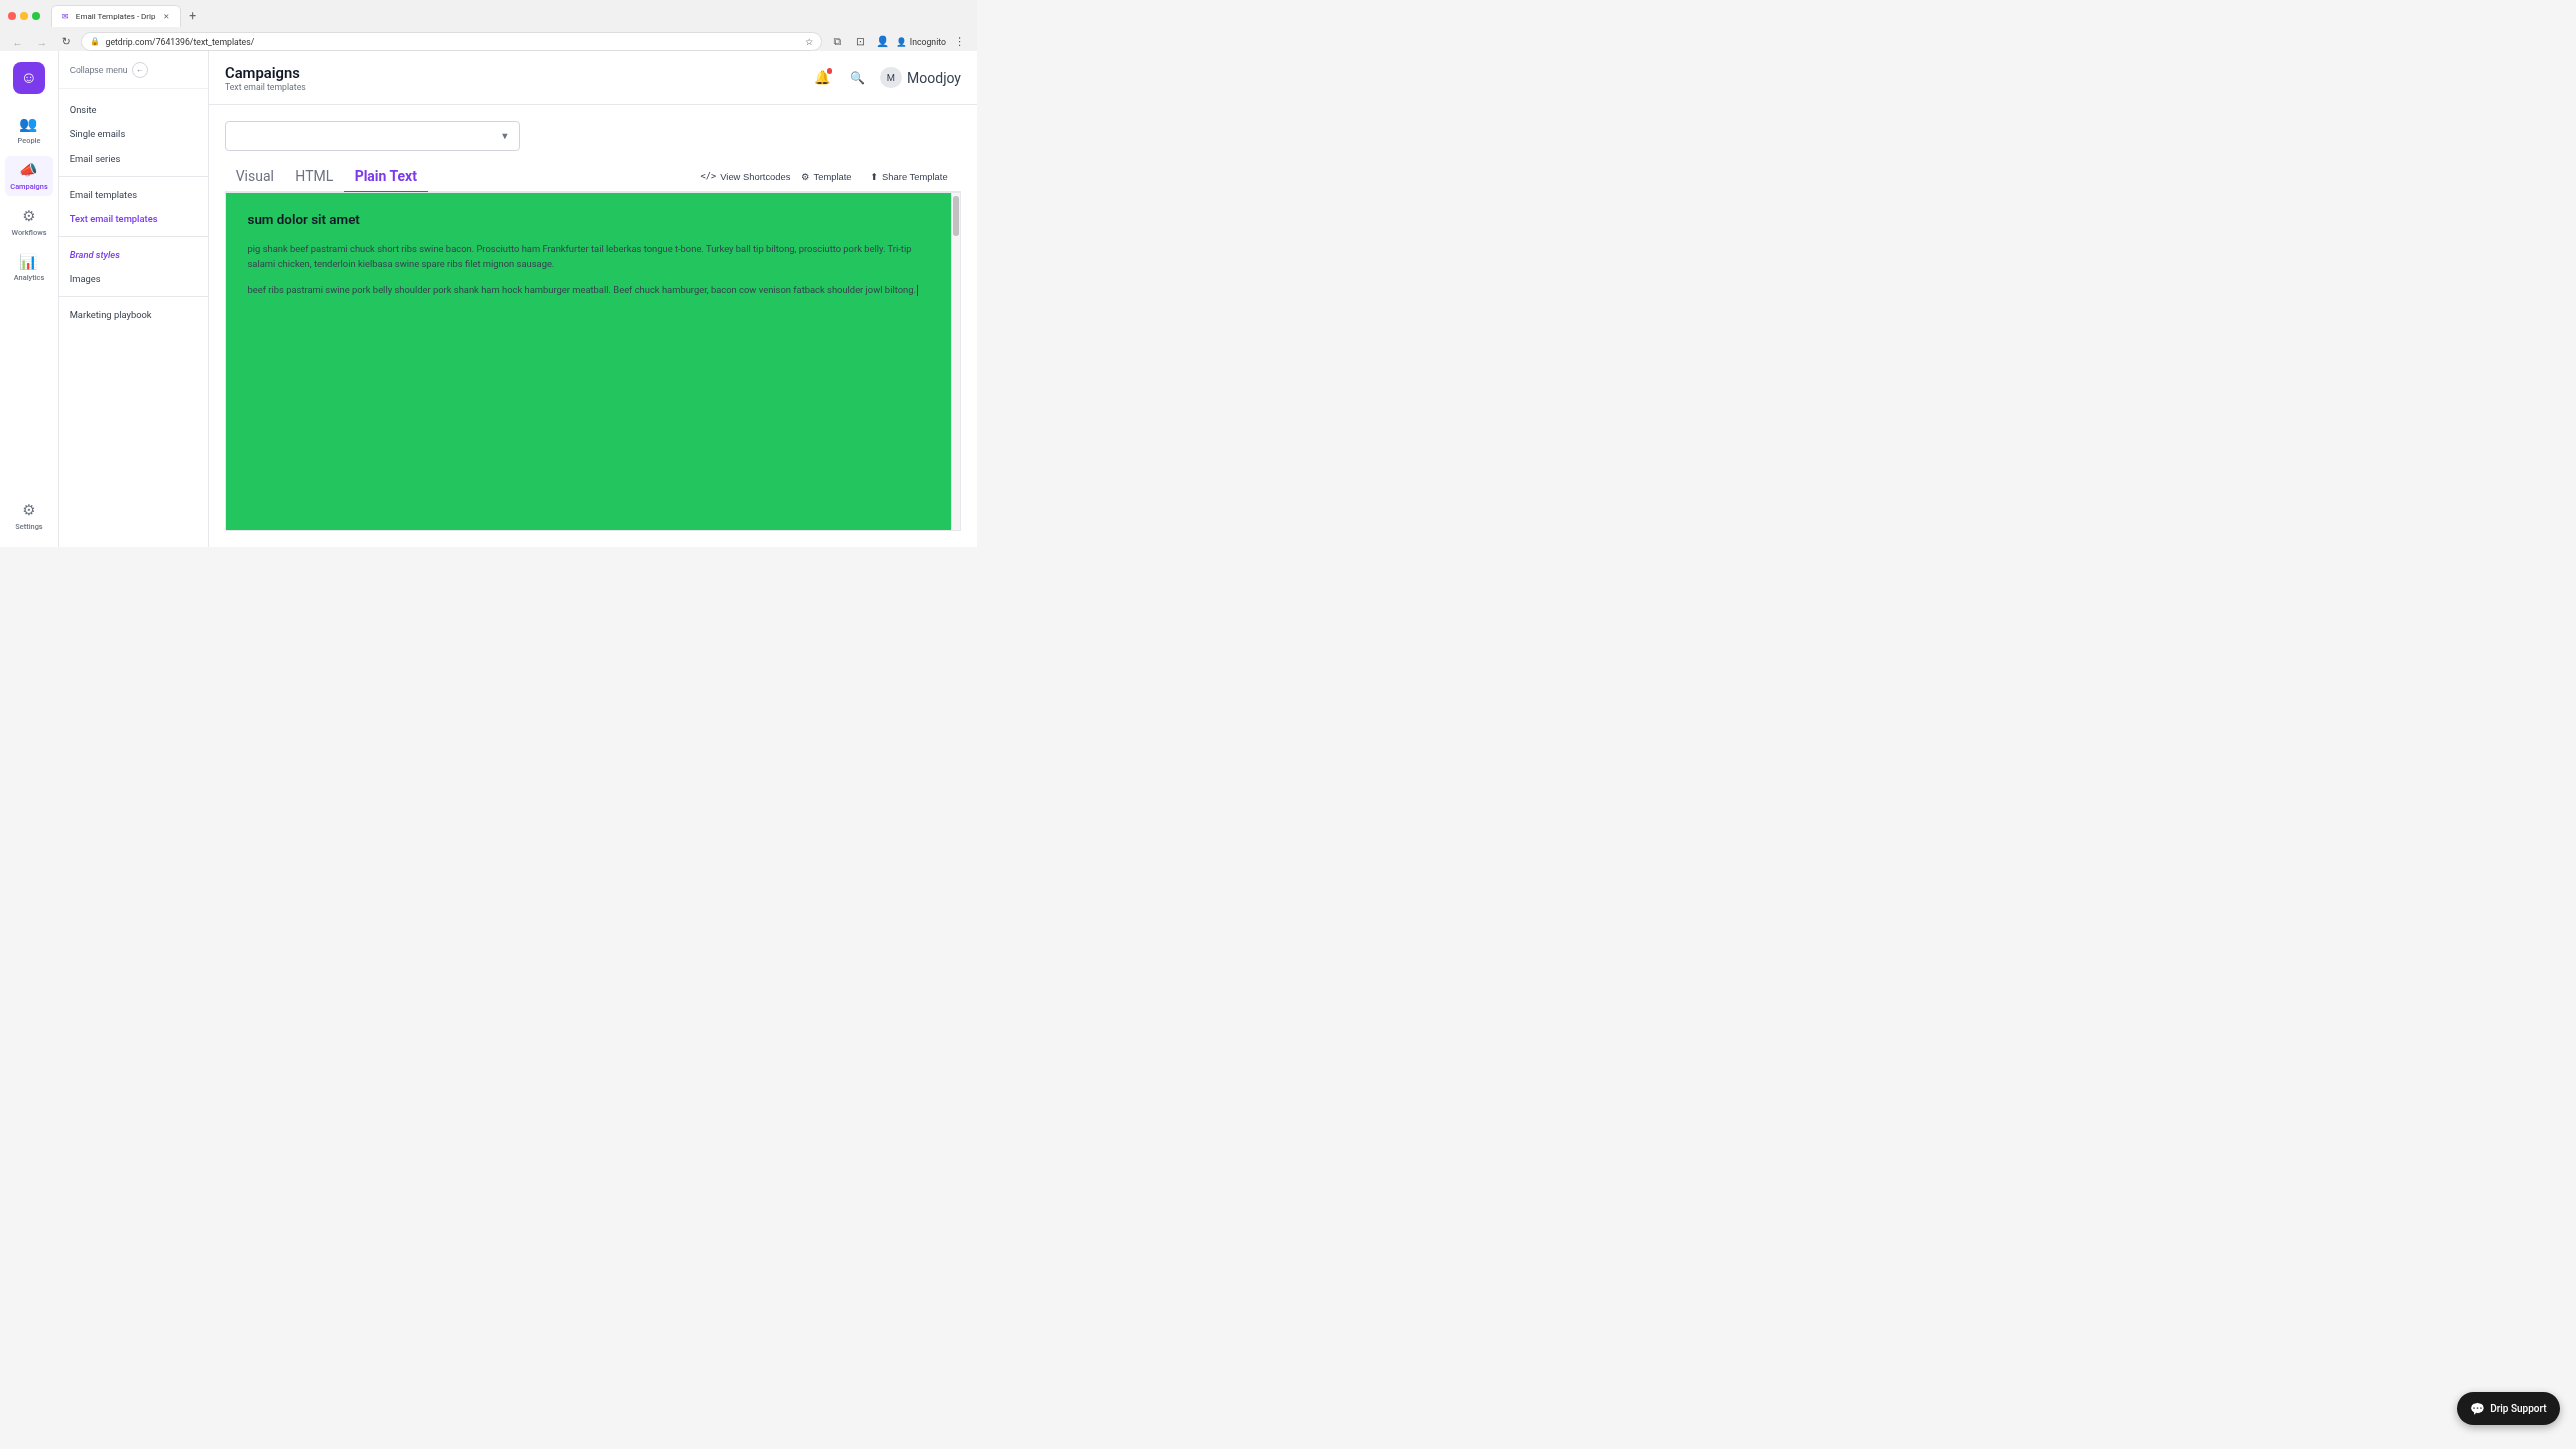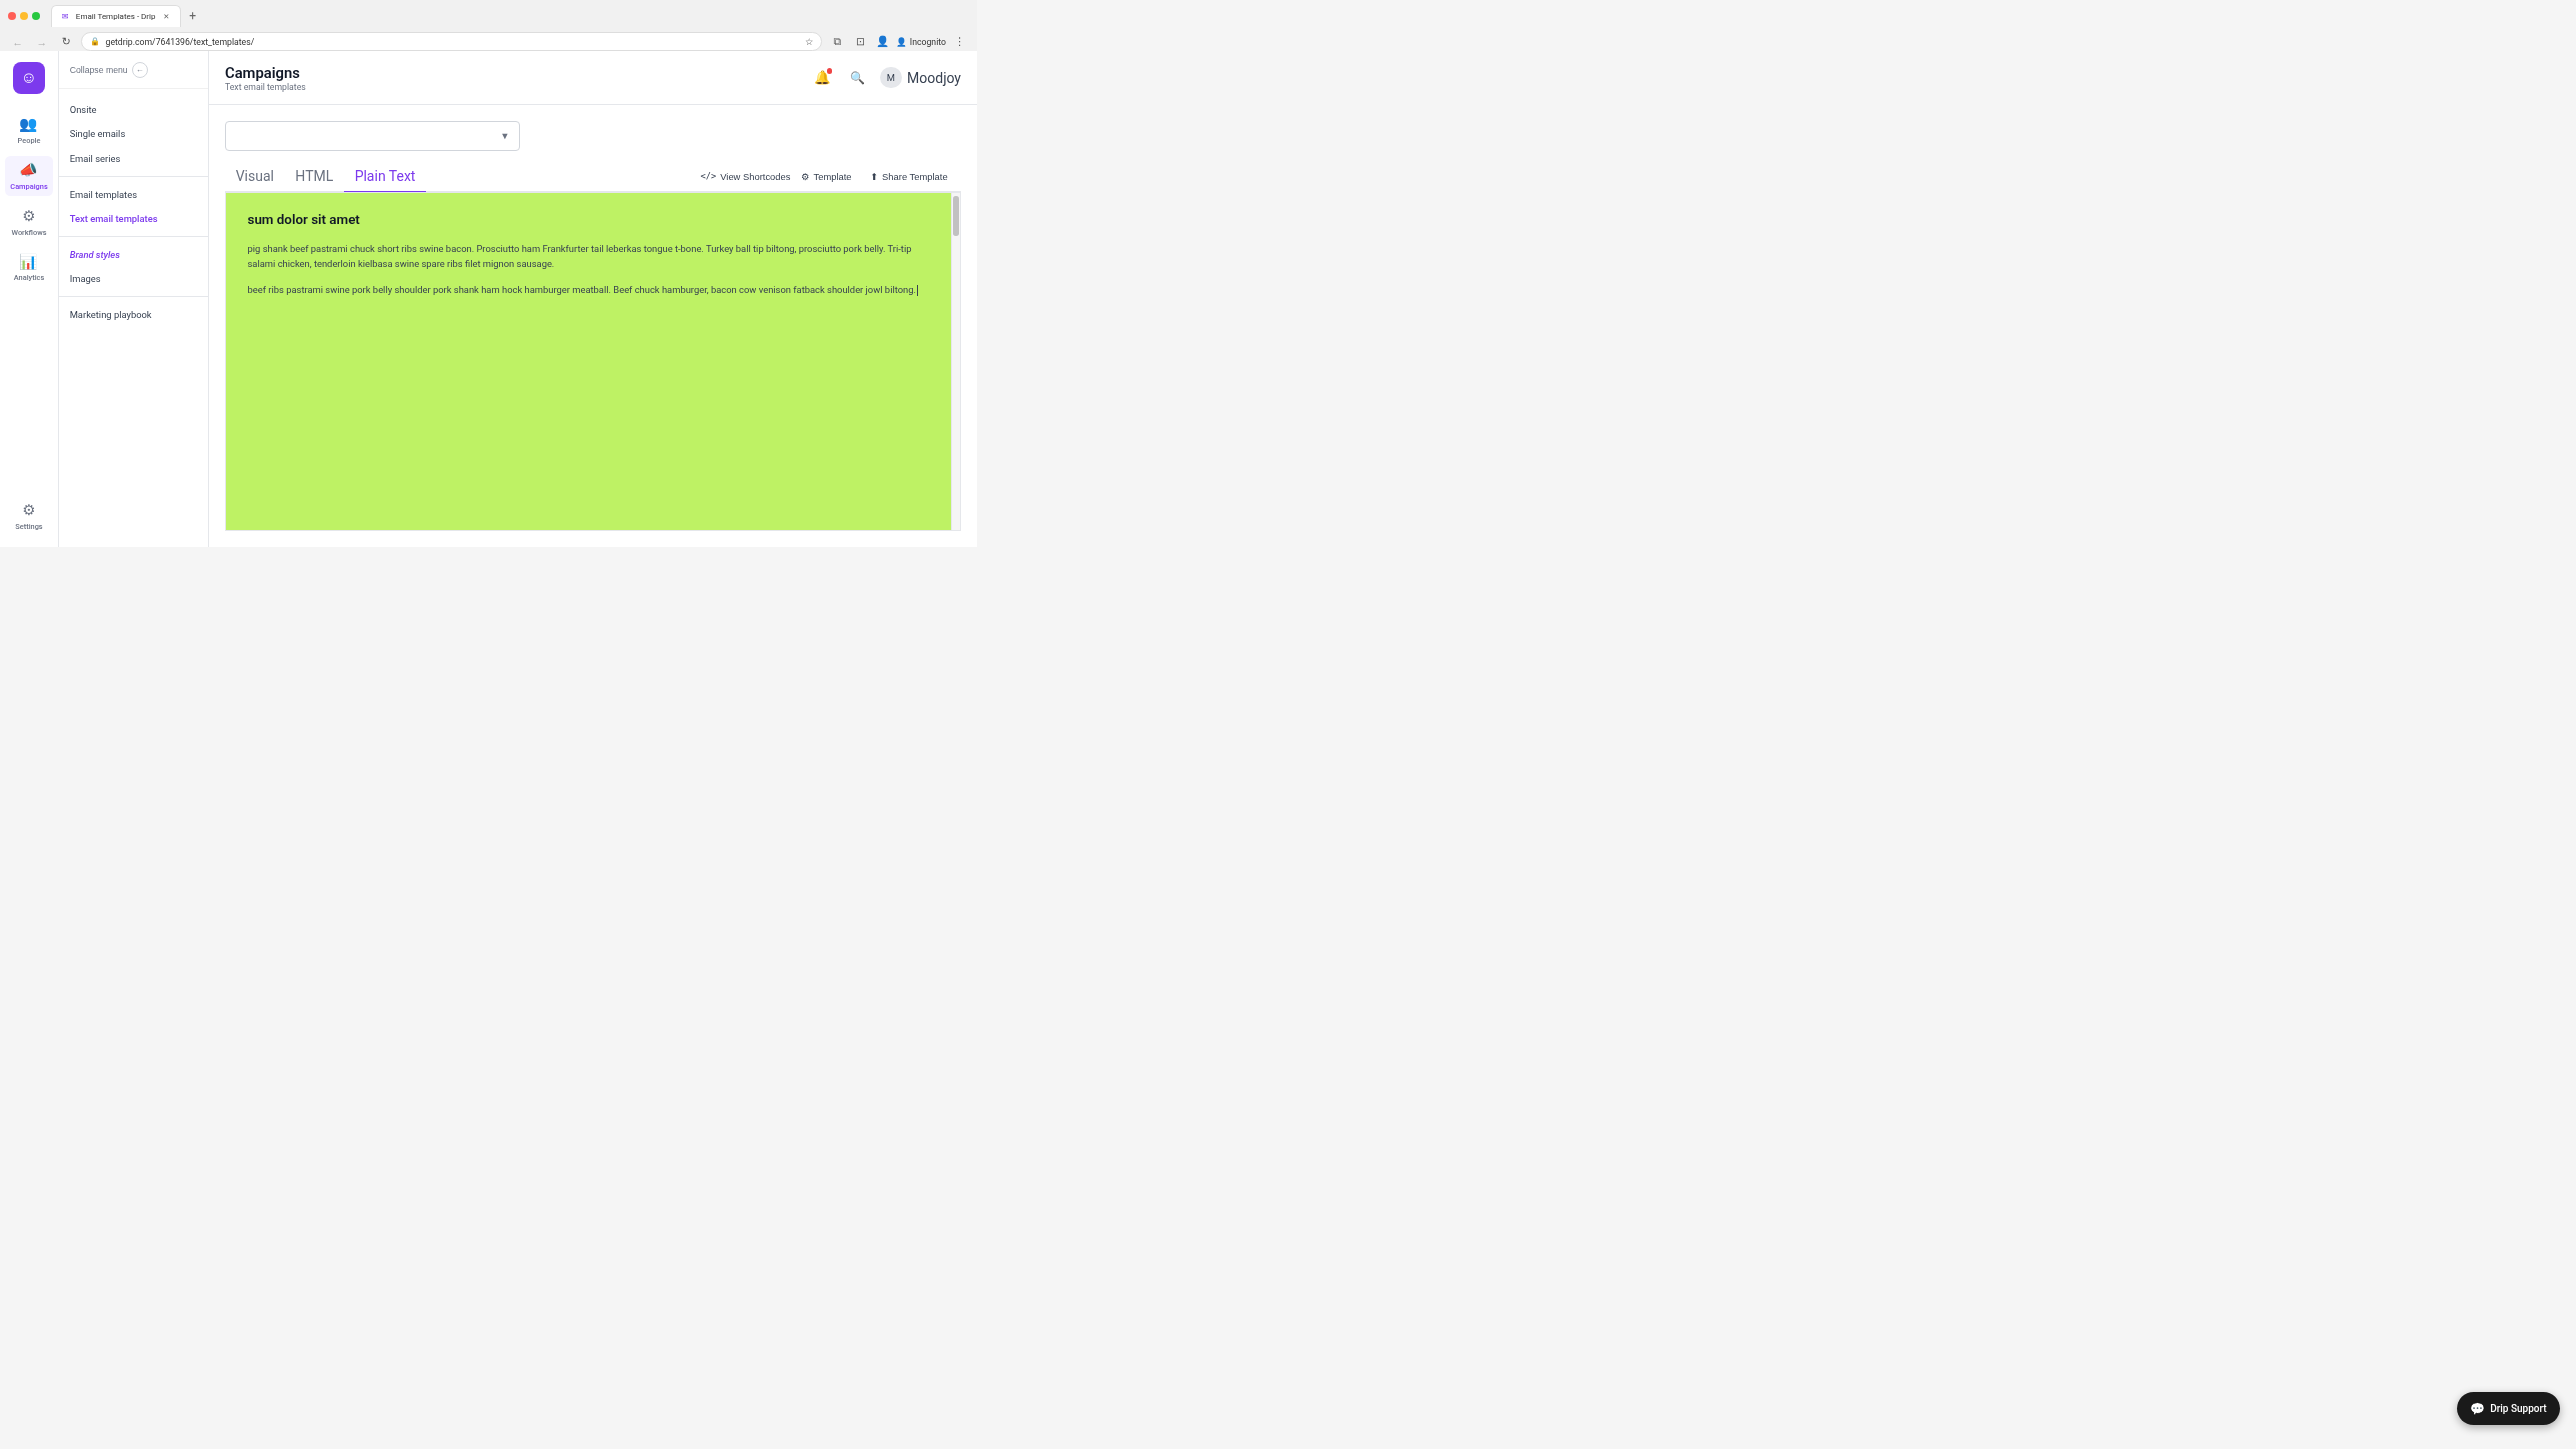"Plain Text" .tab-item.active { font-weight: 400 -> 700 }
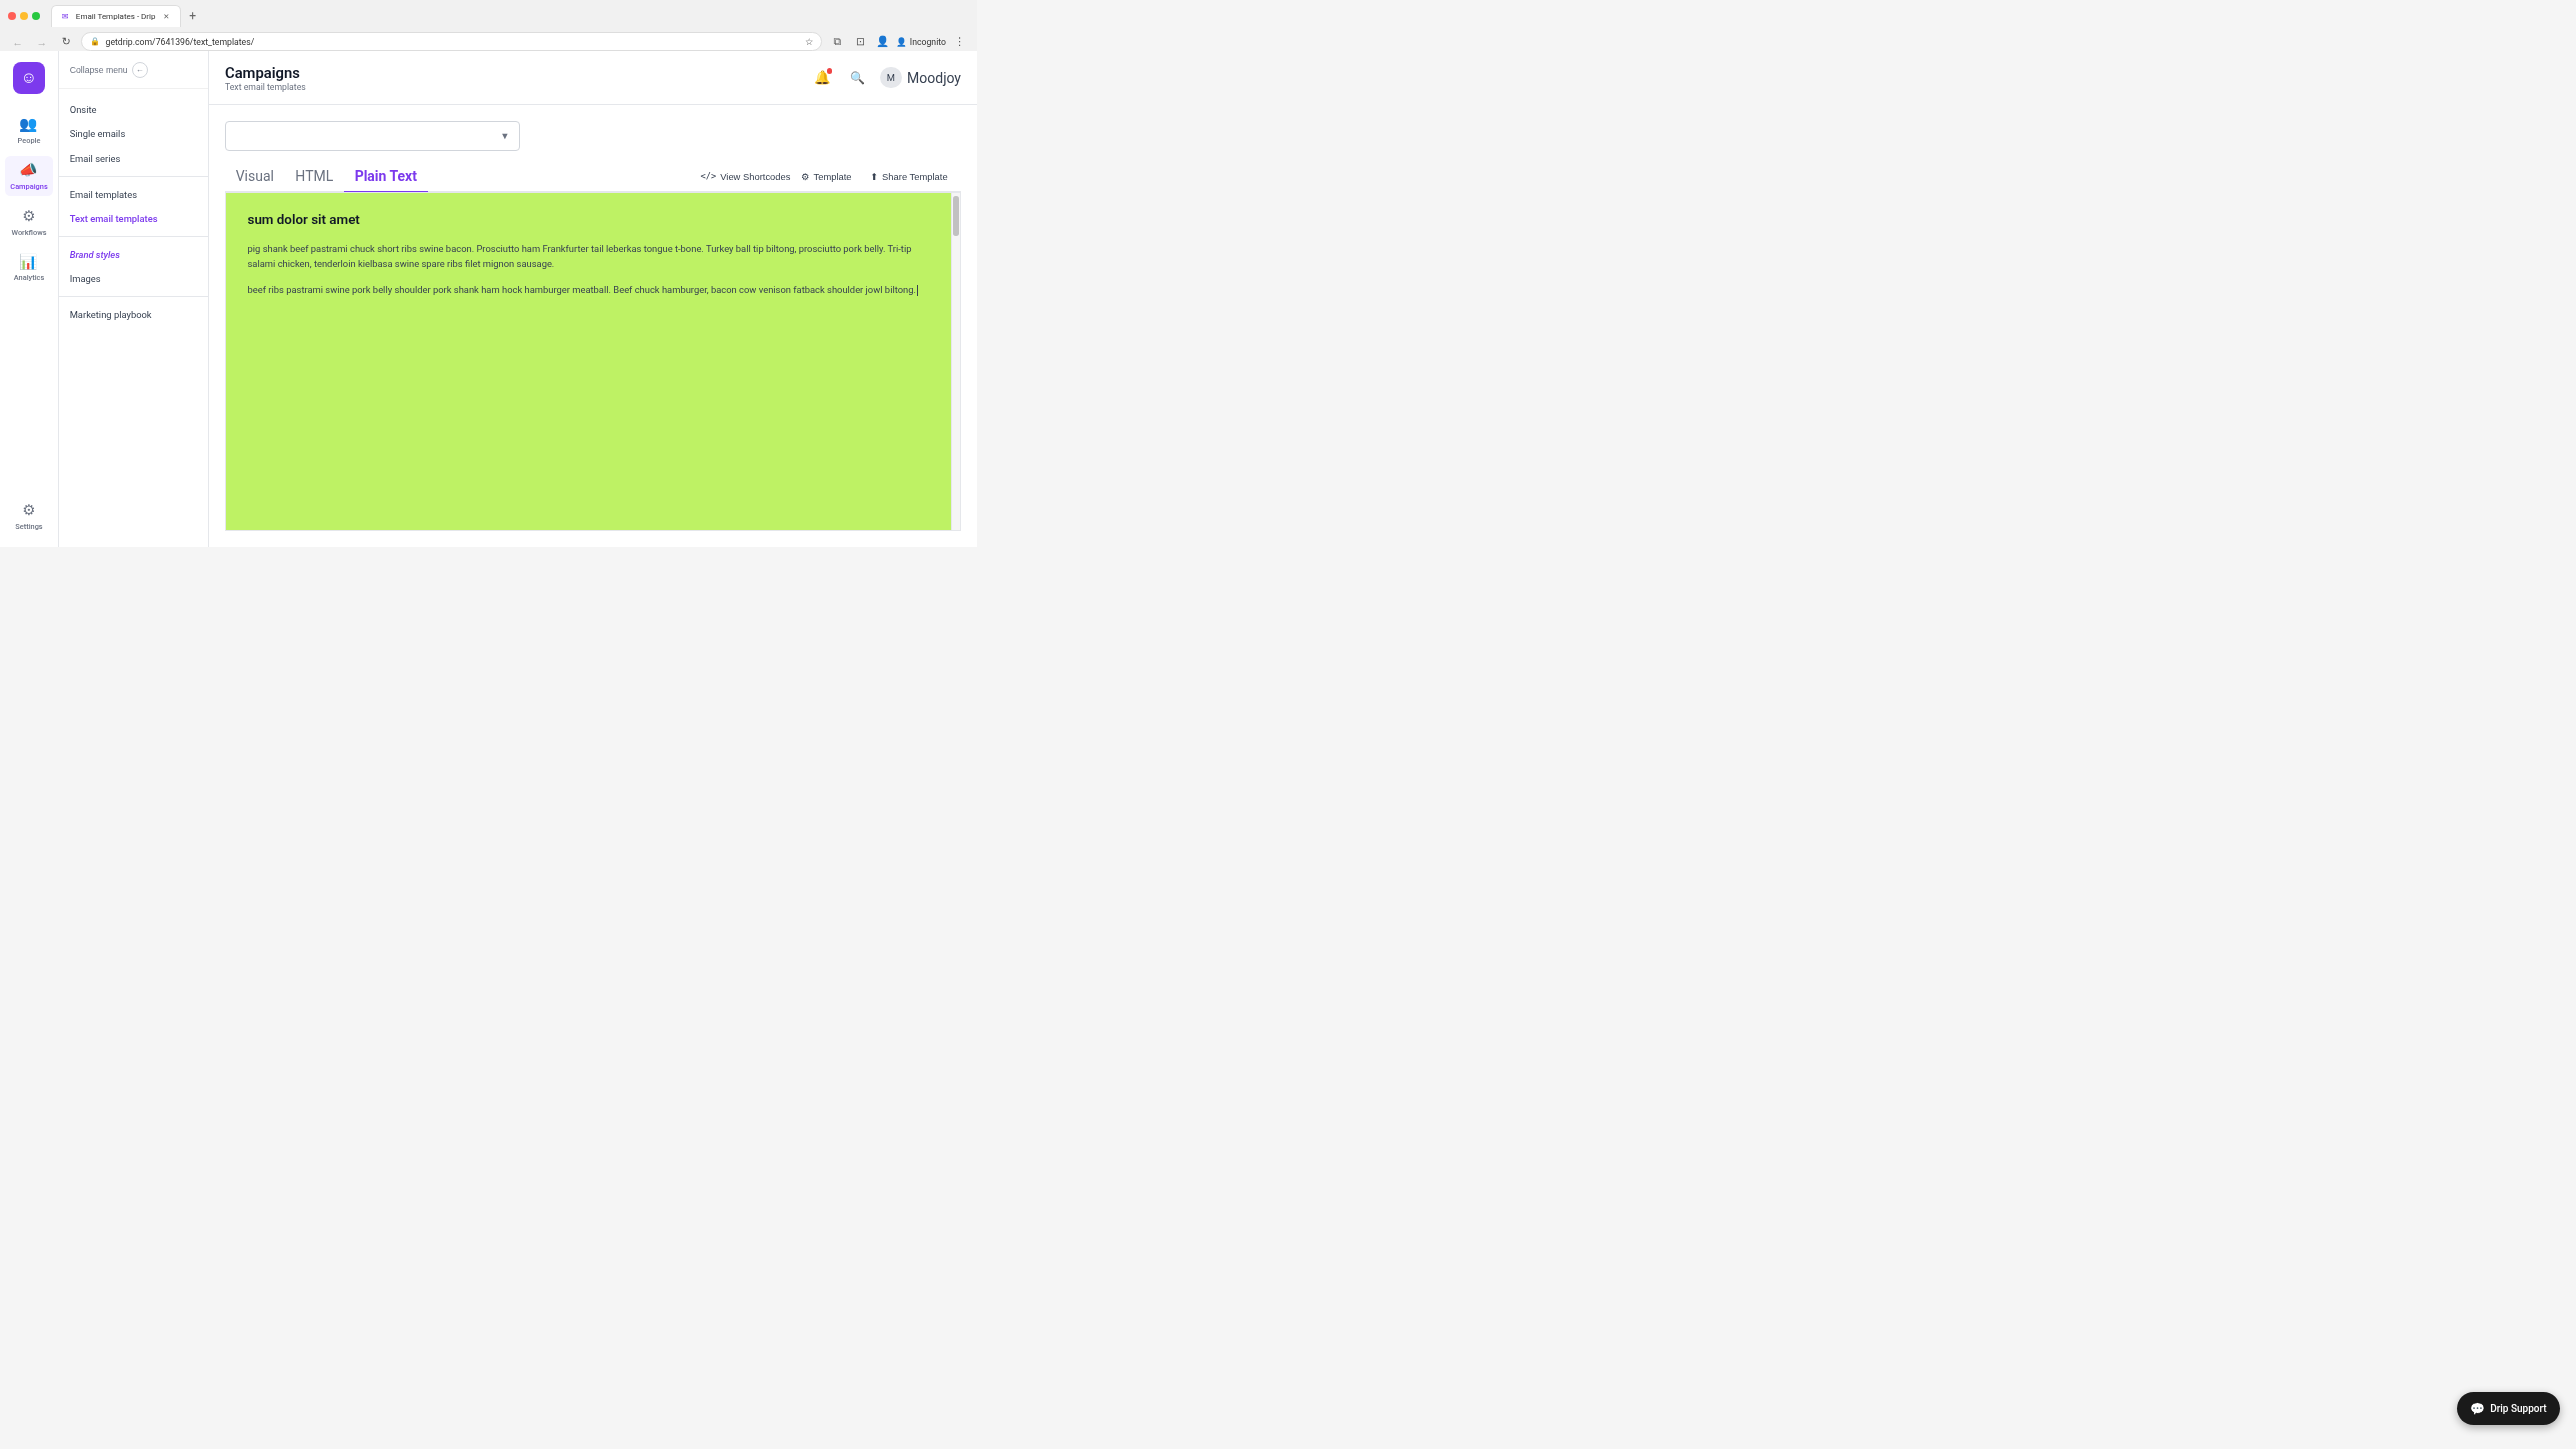"sum dolor sit amet" .editor-area { background: #bef264 -> #22c55e }
